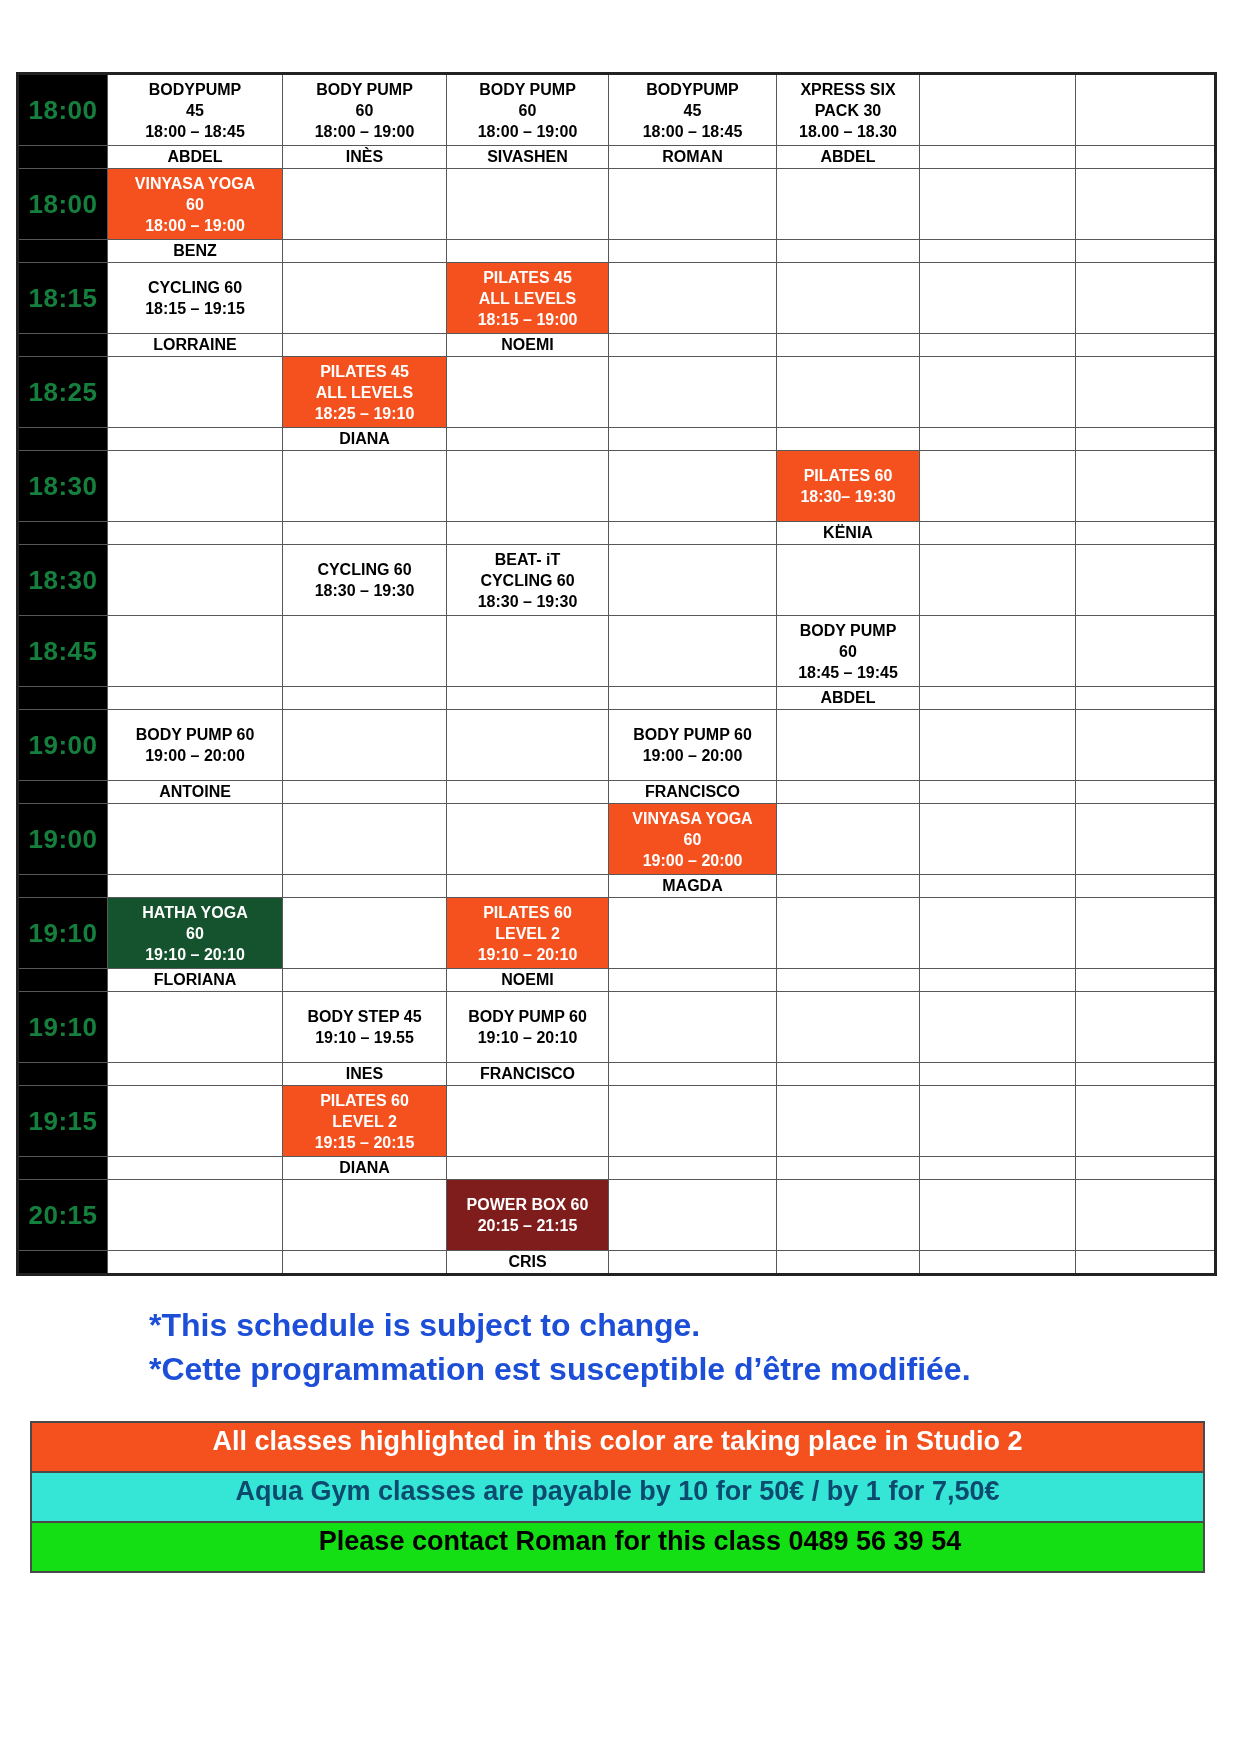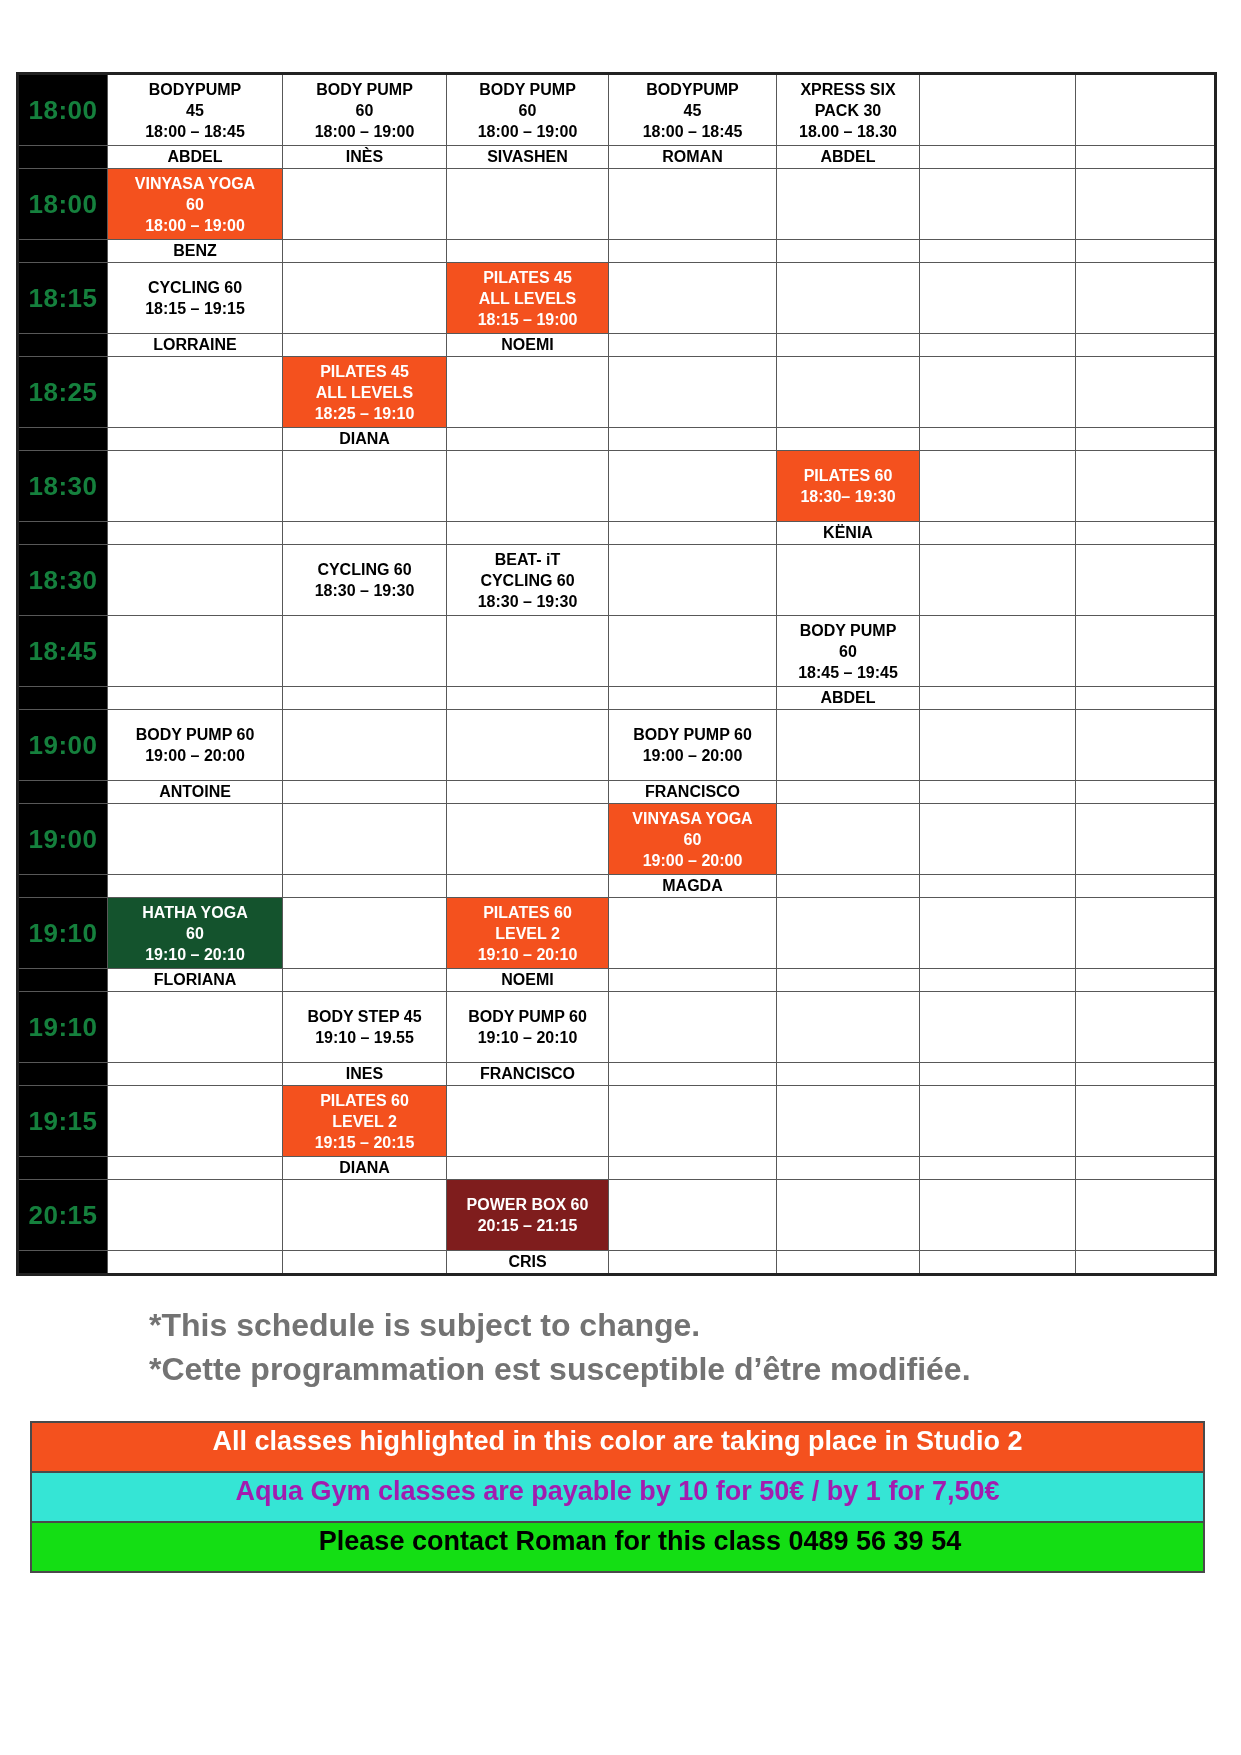"*This schedule is subject to" .footnotes { color: #737373 -> #1d4ed8 }
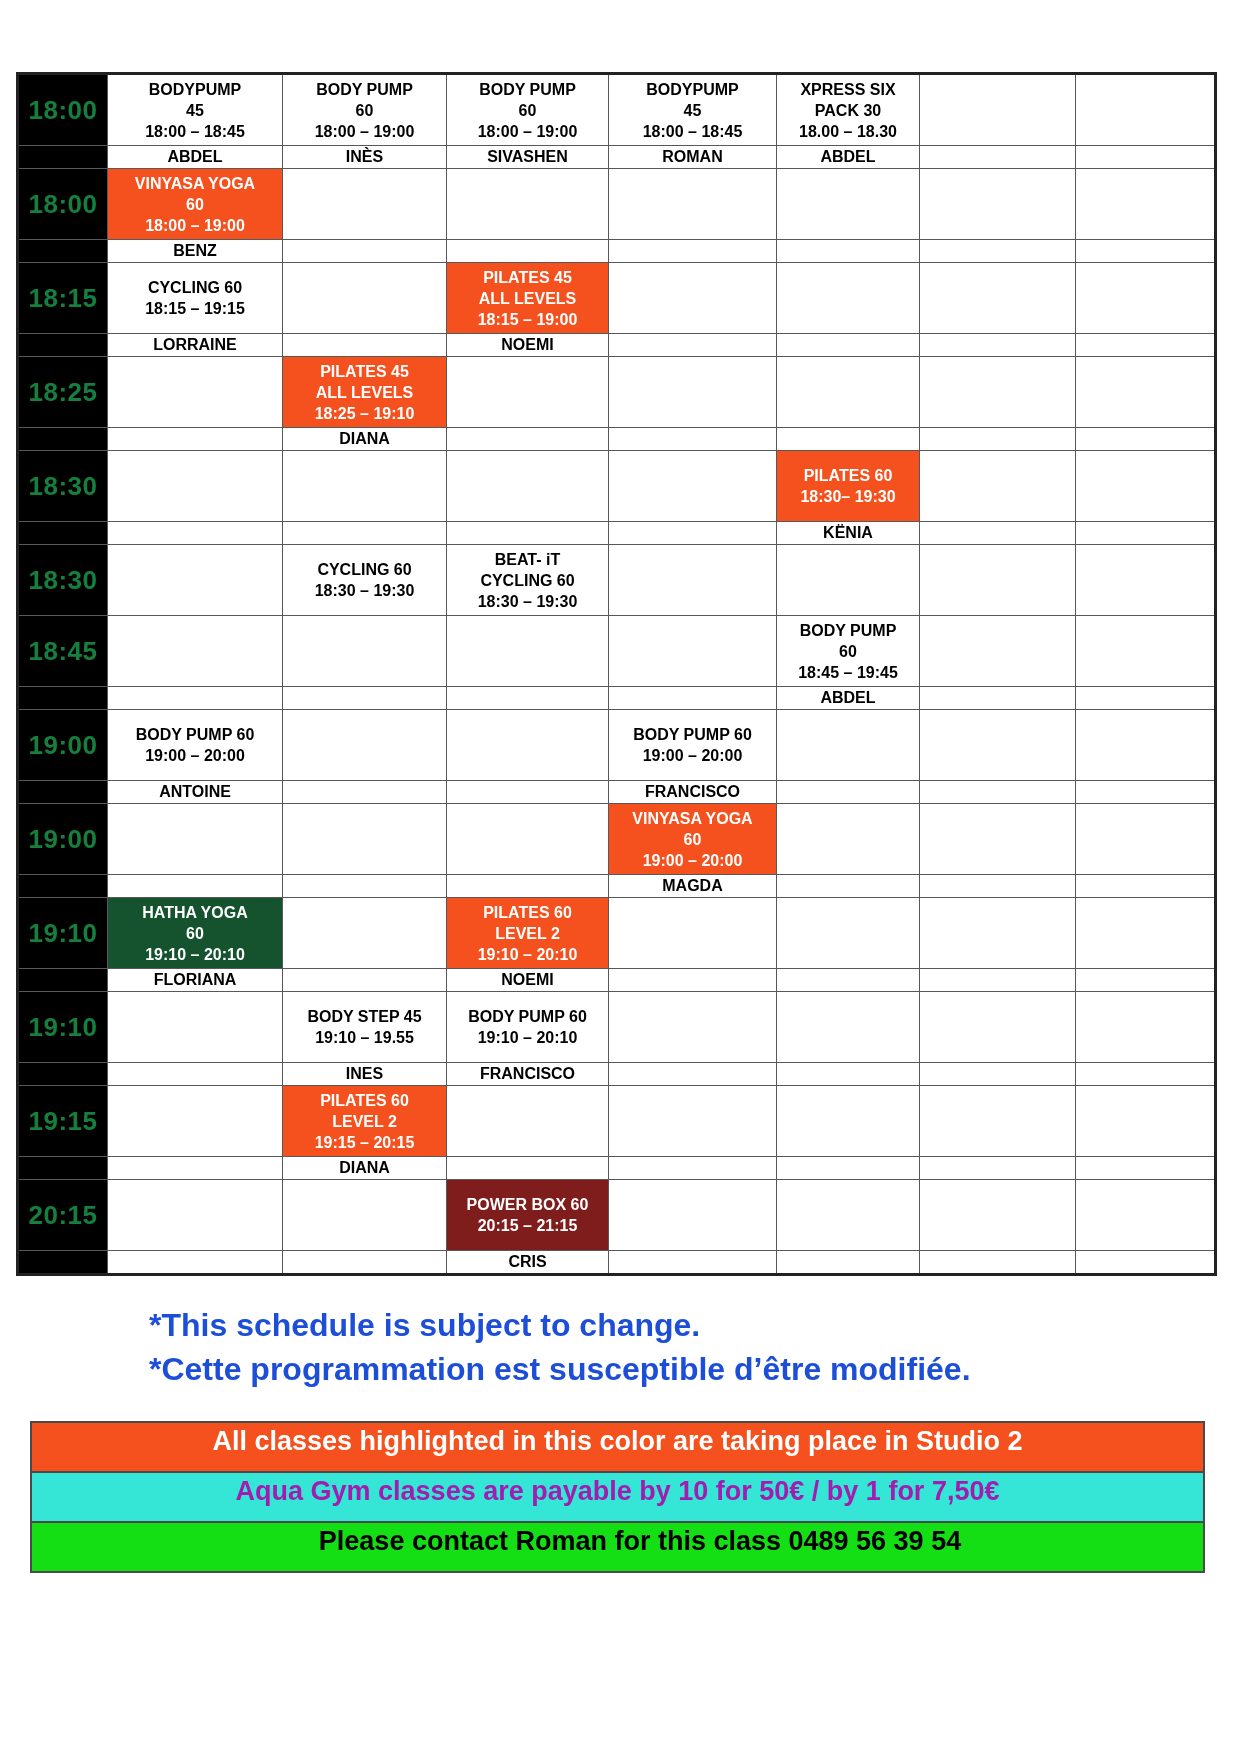"Aqua Gym classes are payable" div.banner { color: #a21caf -> #0c4a6e }
